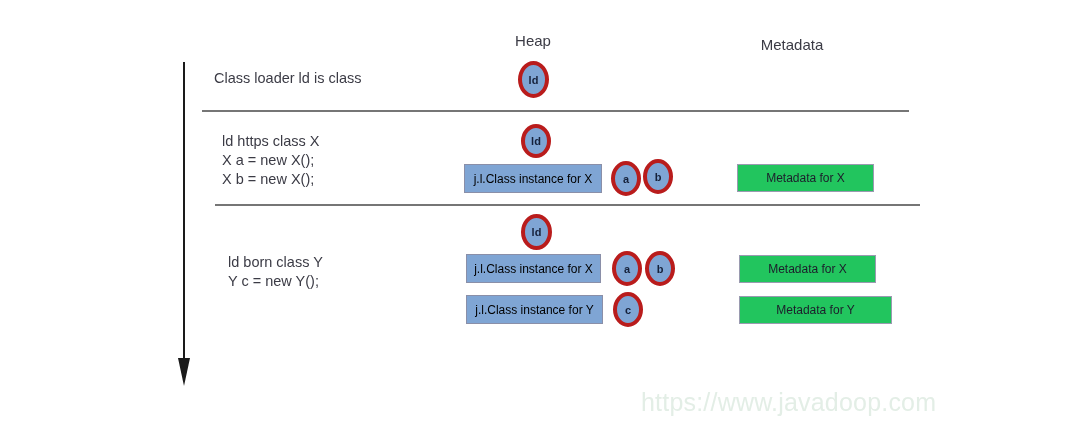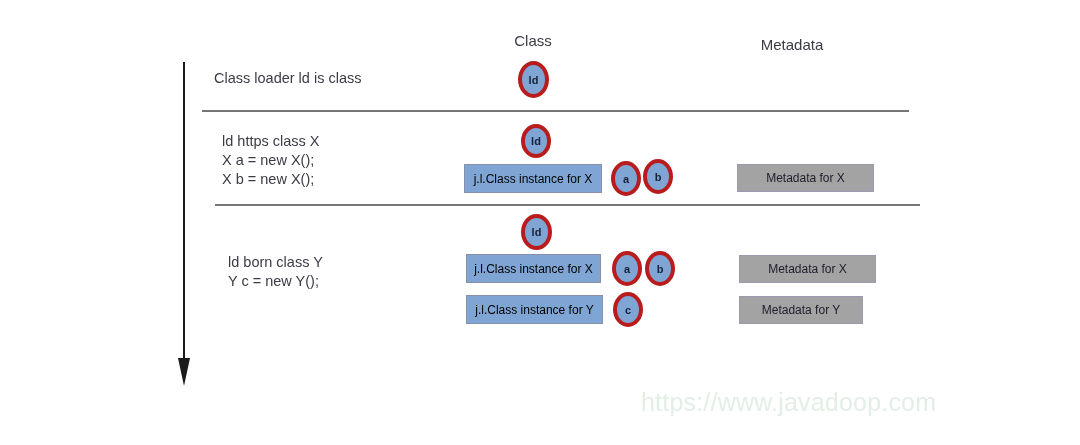"Class" div.col-header { text: Class -> Heap }
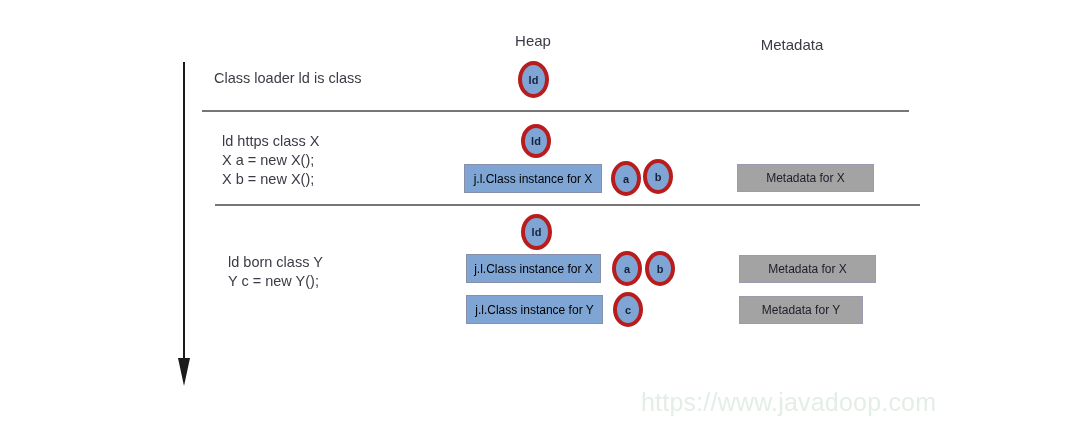"Metadata for X" .red-box { background: #a3a3a3 -> #22c55e }
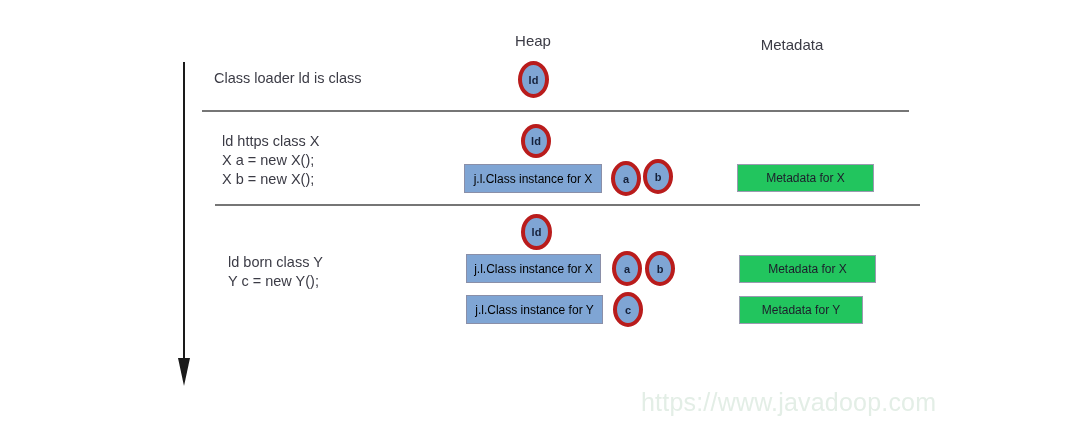"Metadata for Y" div.red-box { width: 124px -> 153px }
